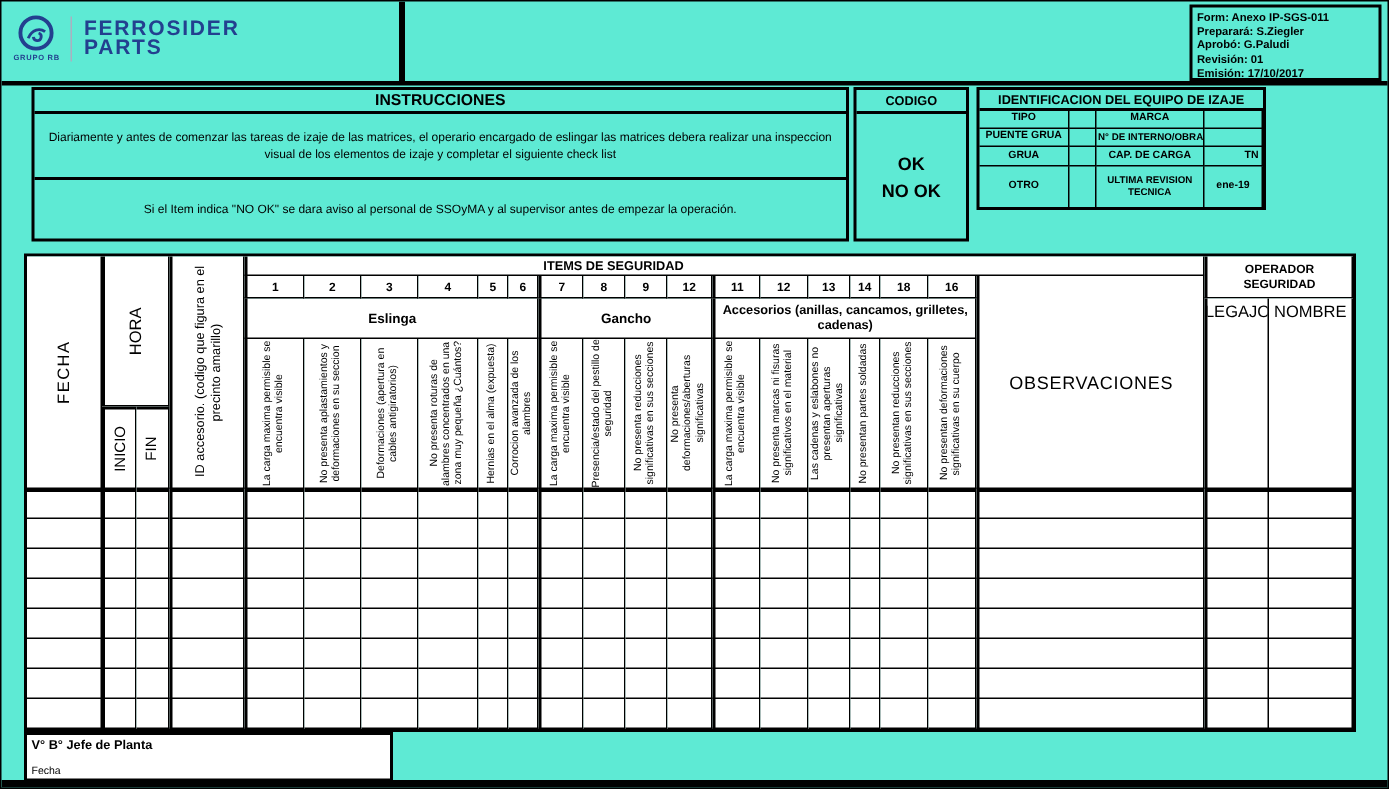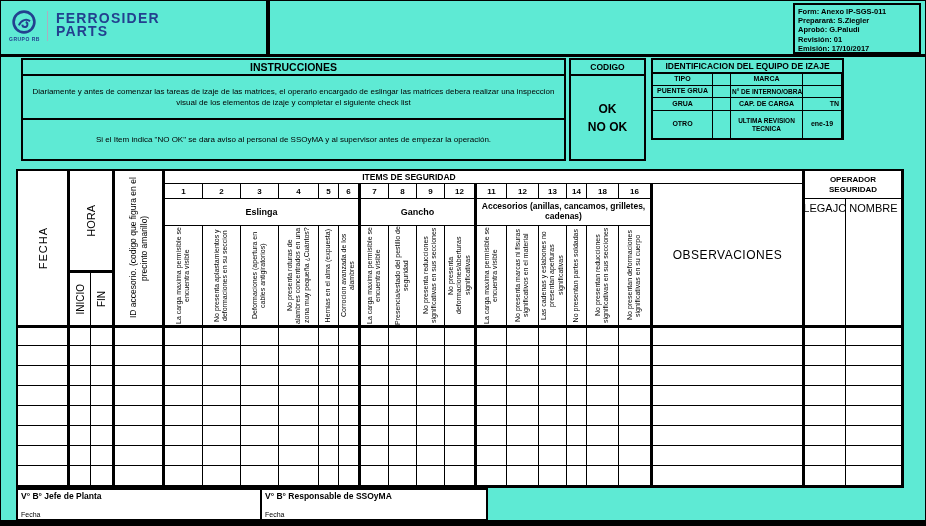"V° B° Responsable de SSOyMA" div.fbox { html: <div> <div>V° B° Responsable de SSOyMA</div> <div>Fecha</div> </div> -> none }
